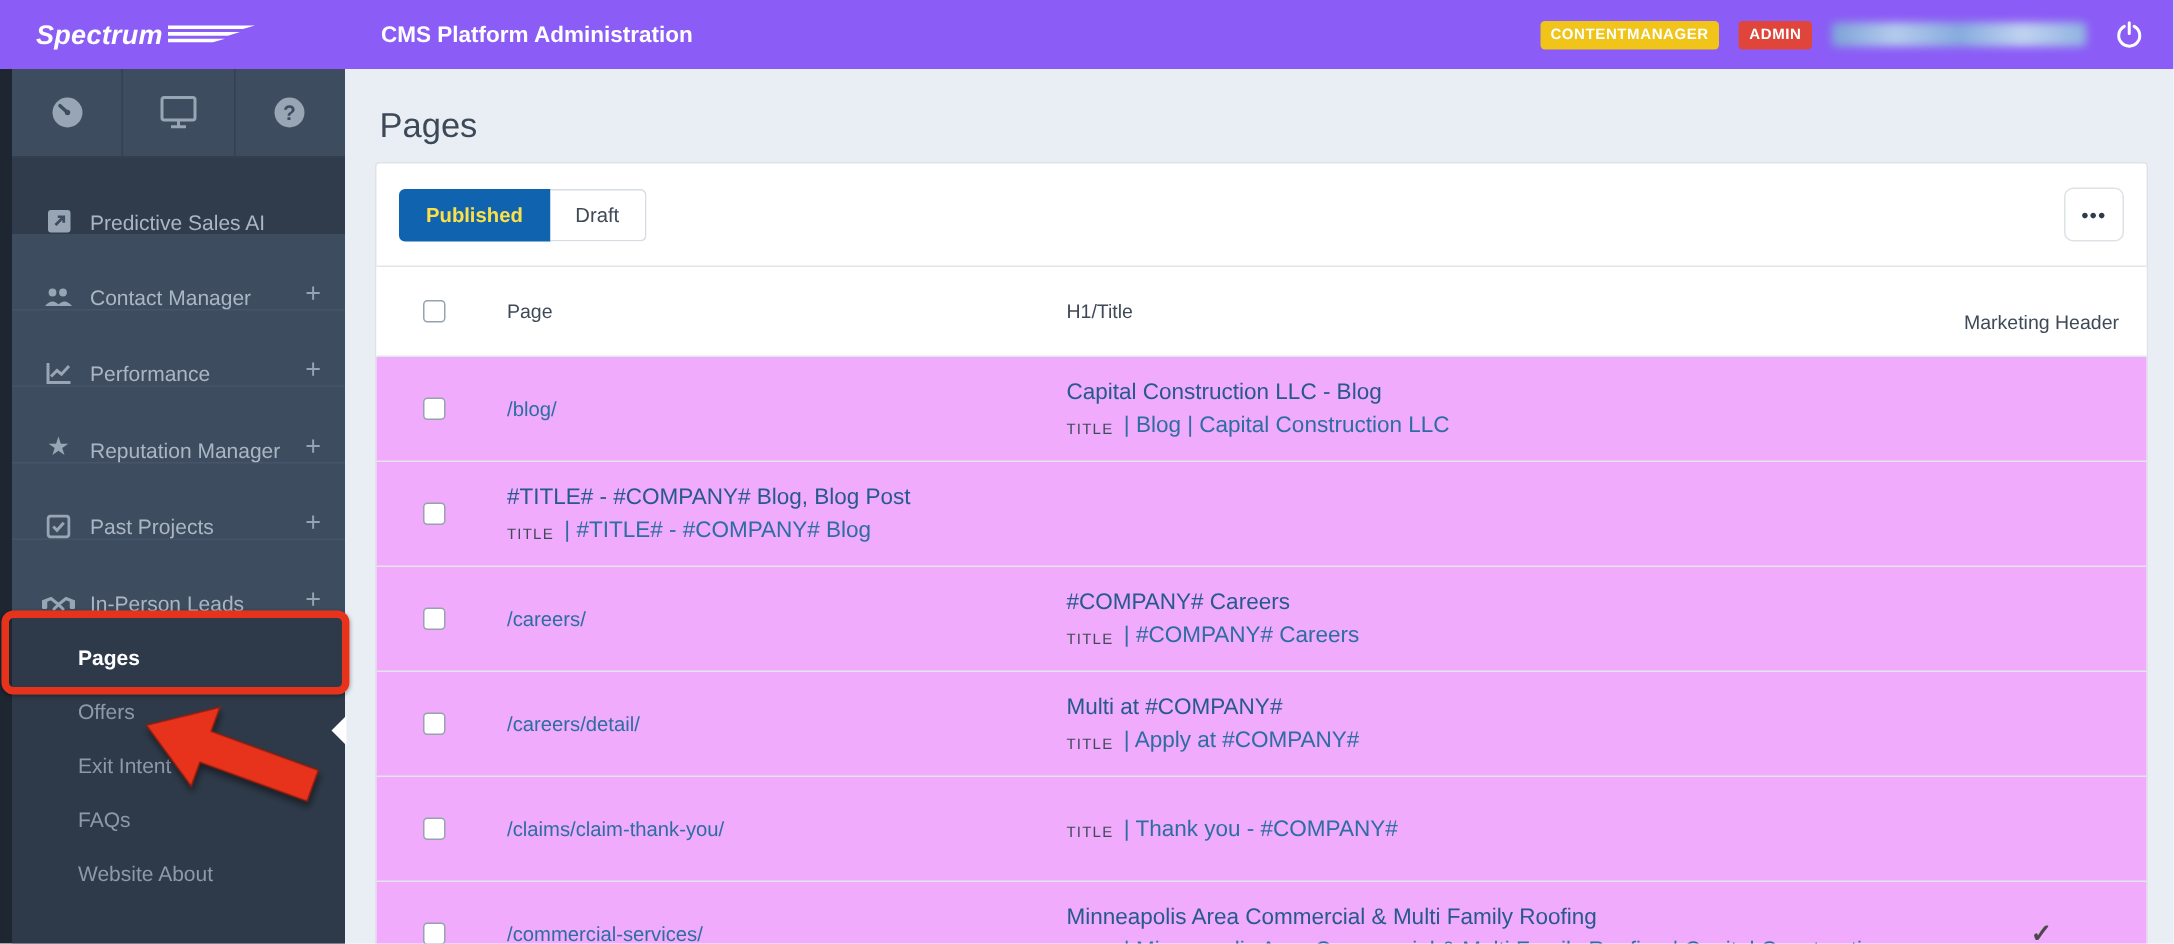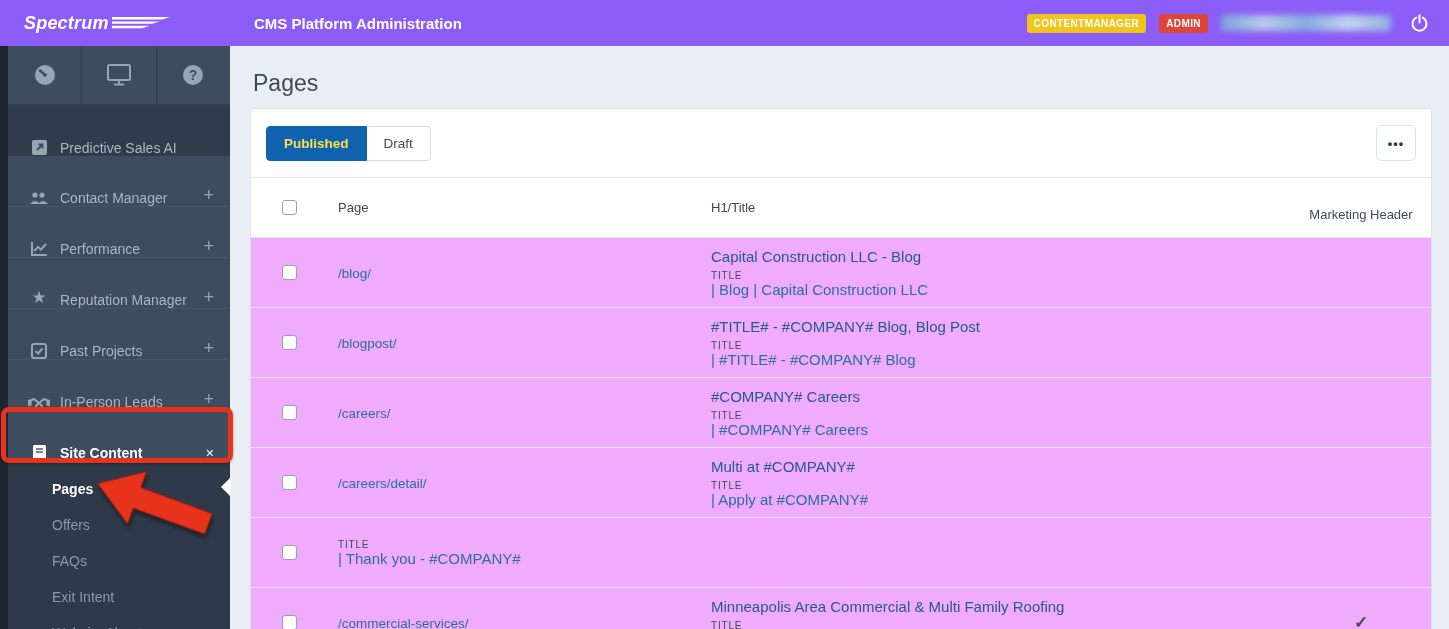"TITLE" .sub-line { align-items: flex-start -> flex-end; flex-direction: column -> none }
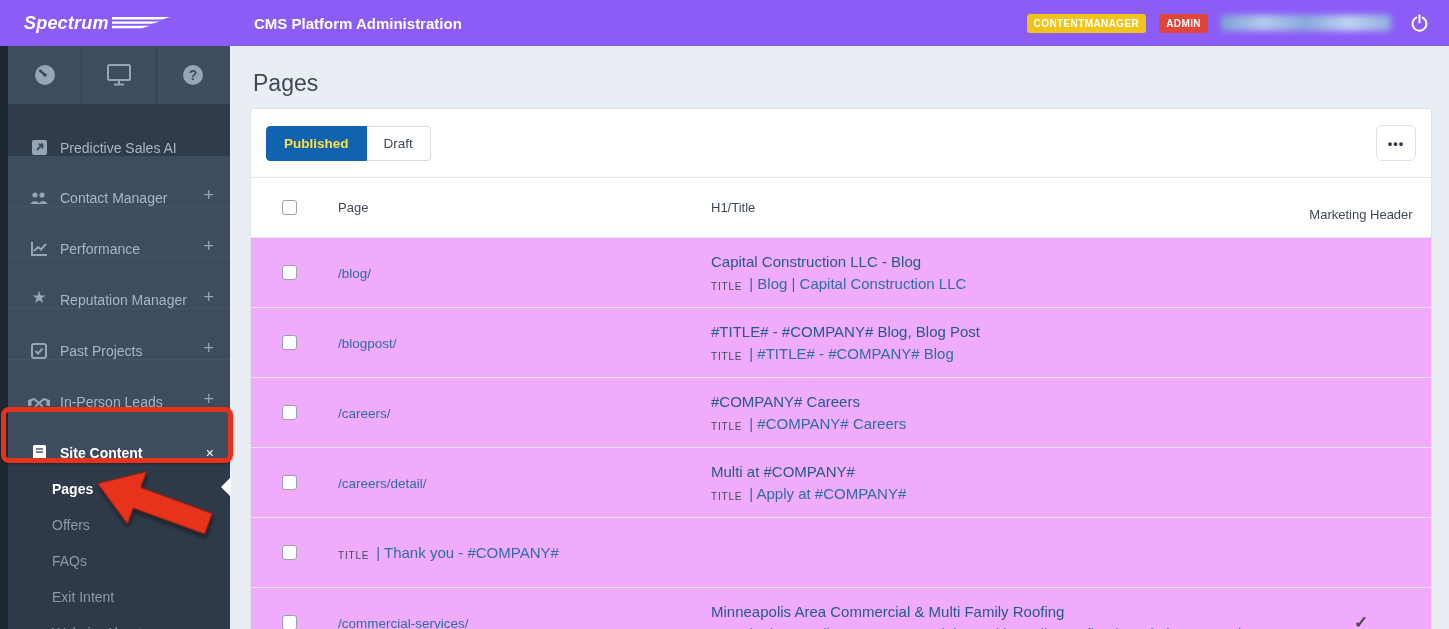"/blogpost/" span.cell-page { html: <span><a>/blogpost/</a></span> -> none }
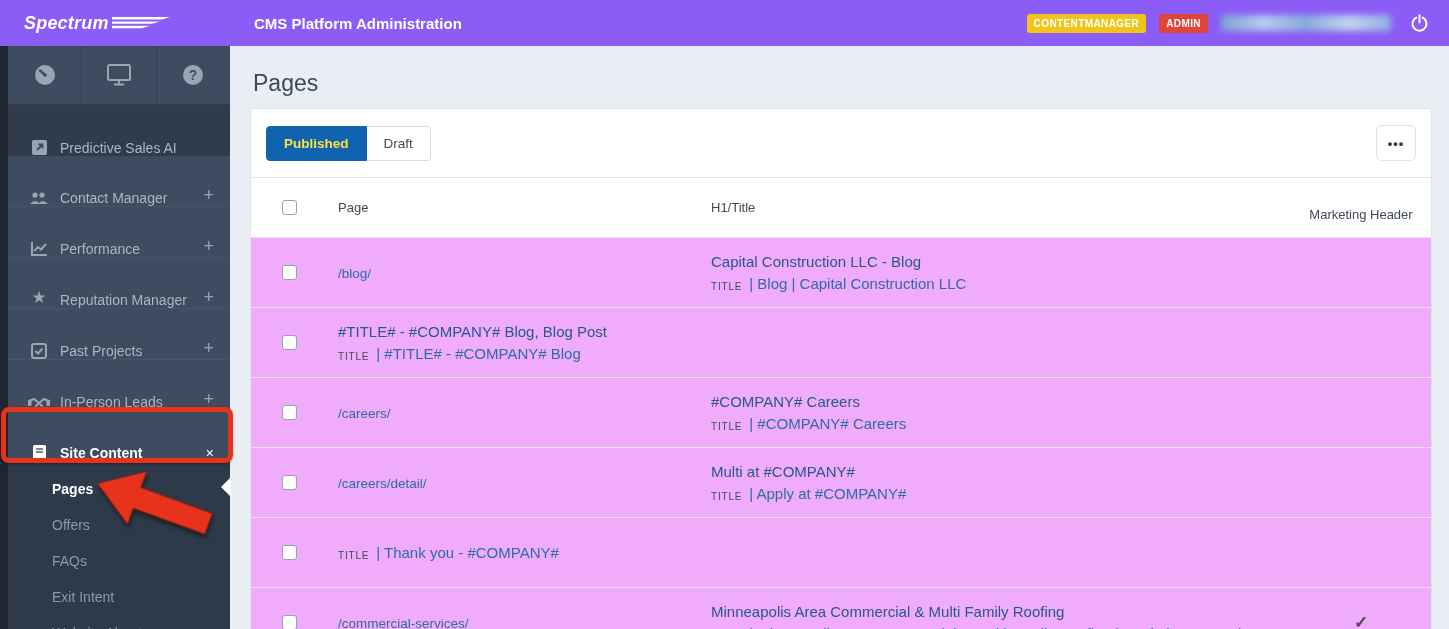"Site Content" div.nav-item { html: <div> <span> <svg> <rect></rect> <line></line> <line></line> </svg> </span> <span>Site Content</span> <span>×</span> </div> -> none }
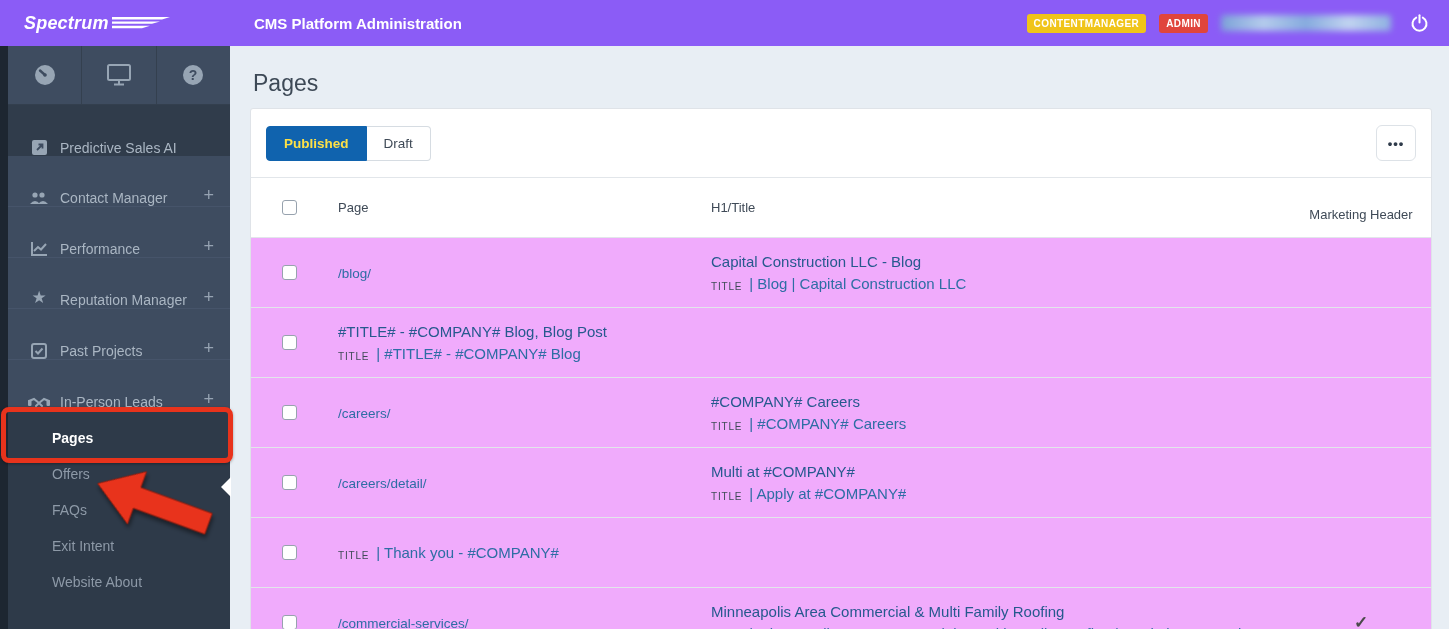"FAQs" div.submenu-item { order: before "Exit Intent" -> after "Exit Intent" }
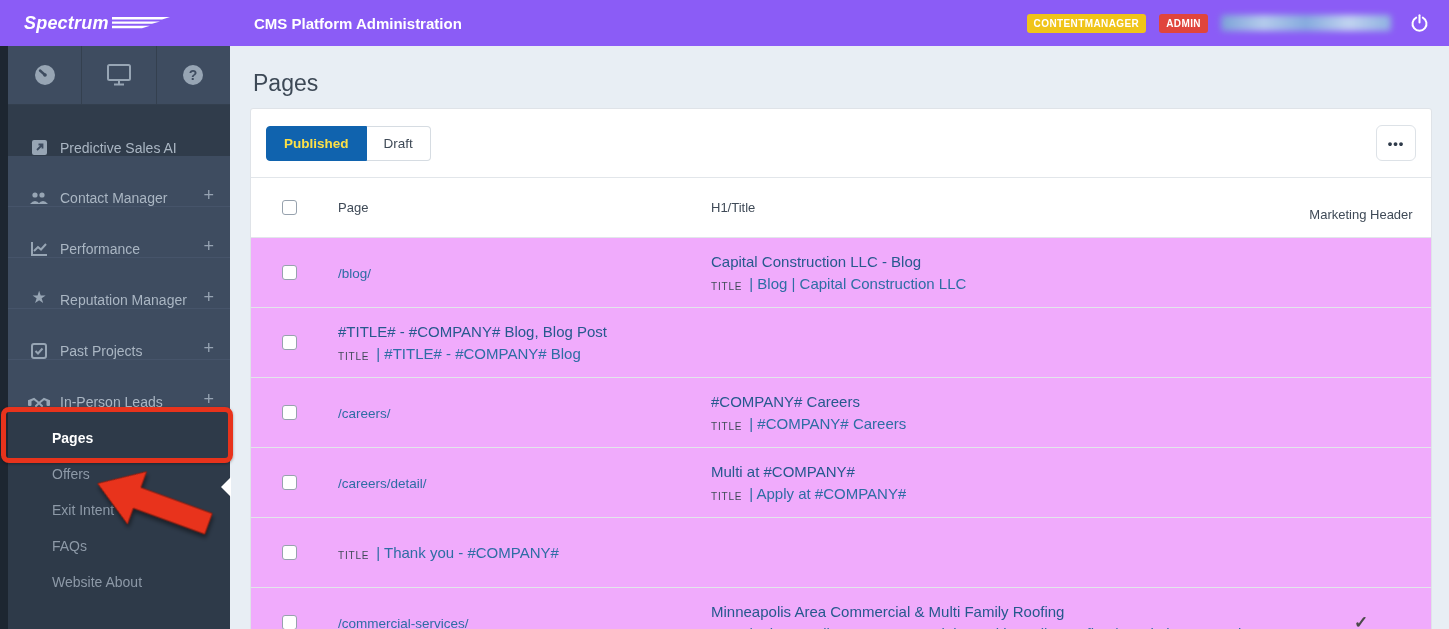"/claims/claim-thank-you/" span.cell-page { html: none -> <span><a>/claims/claim-thank-you/</a></span> }
